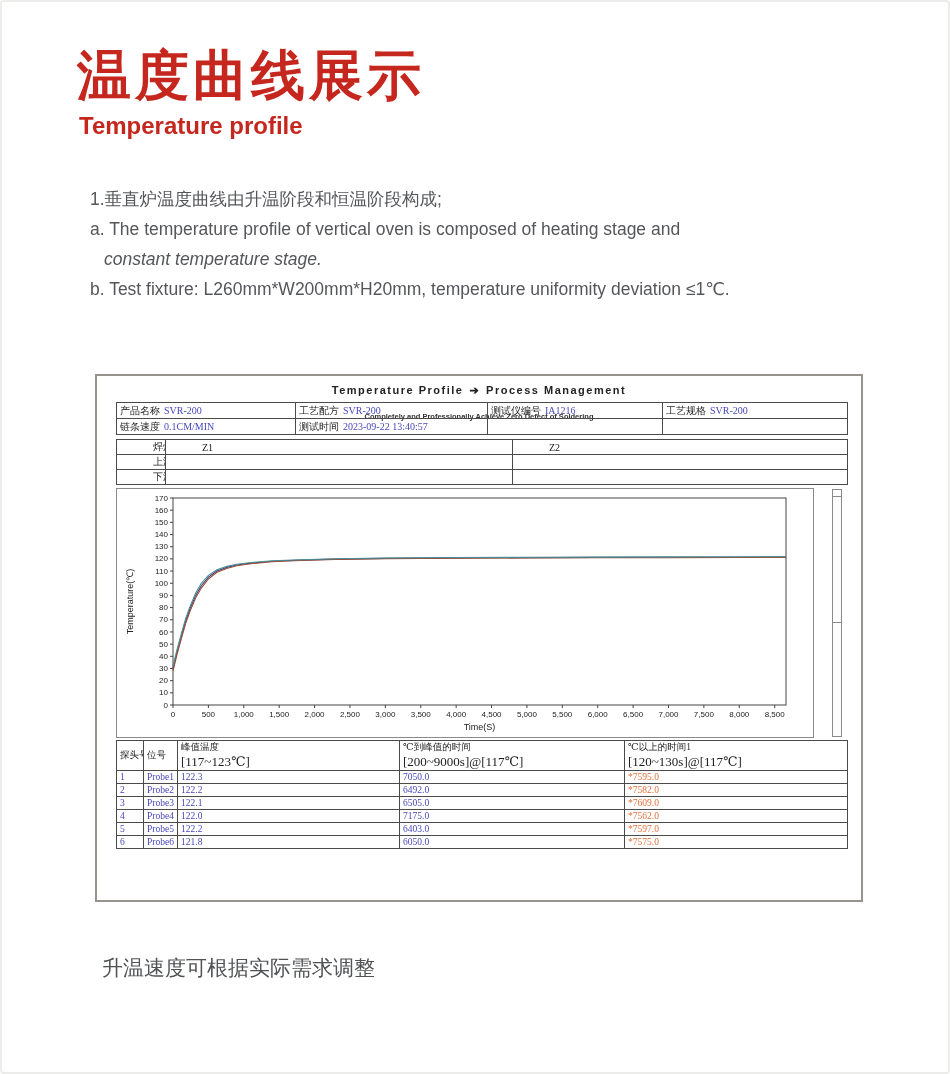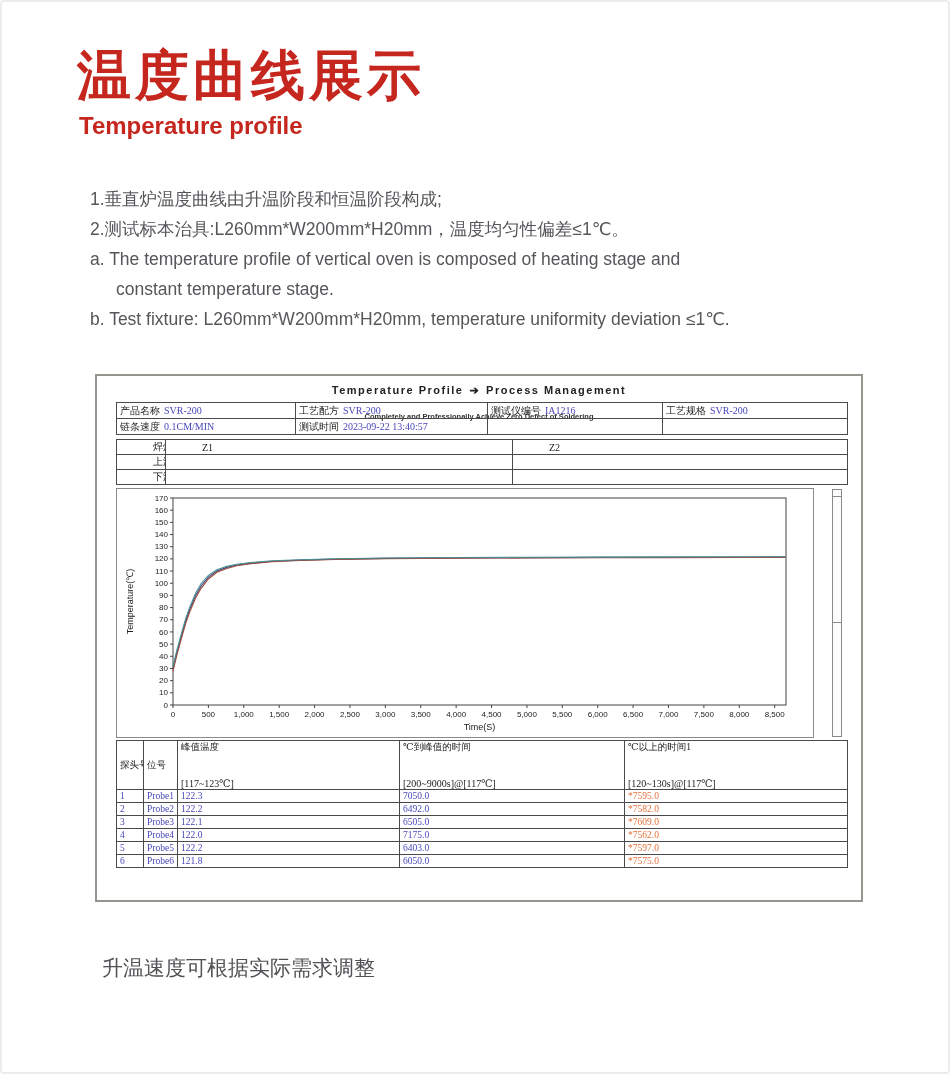"2.测试标本治具:L260mm*W200mm*H20mm，温度均匀性偏差≤1℃。" div { html: <div>2.测试标本治具:L260mm*W200mm*H20mm，温度均匀性偏差≤1℃。</div> -> none }
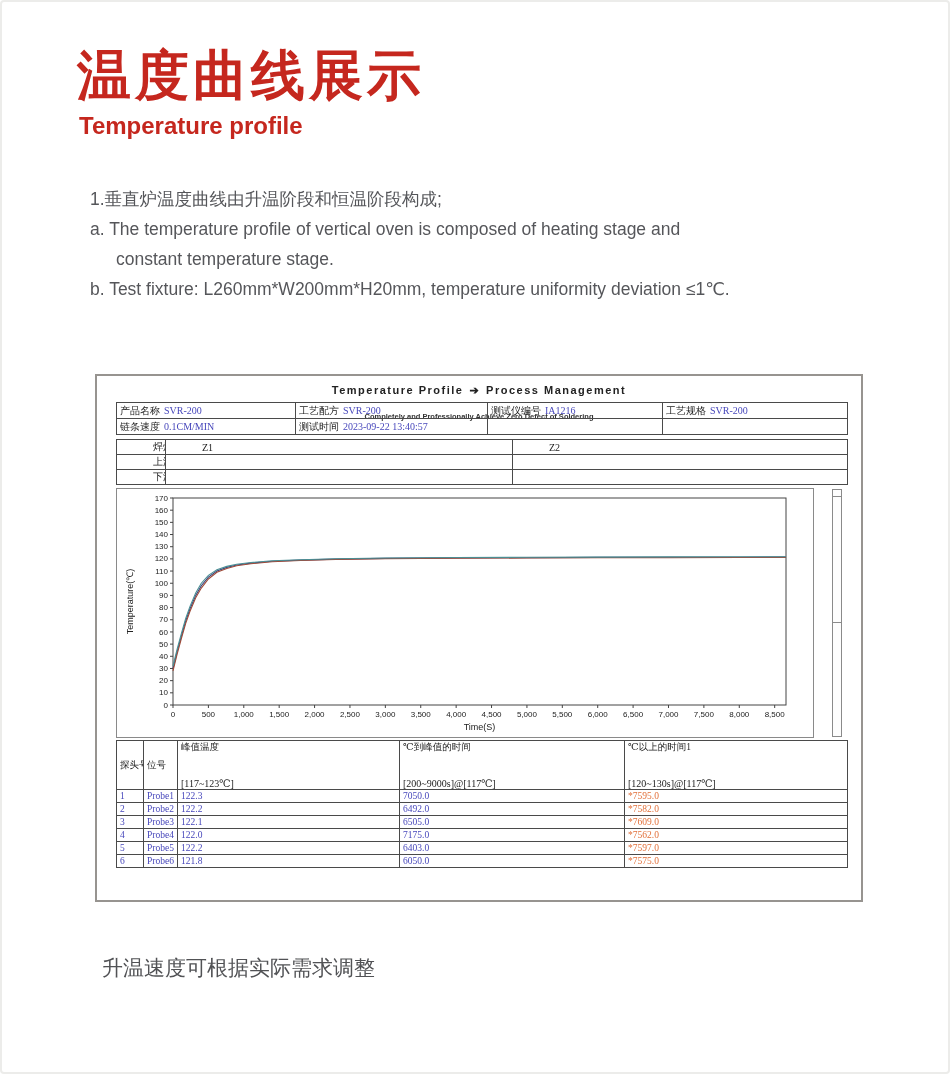"constant temperature stage." .notes .indent { font-style: none -> italic; margin-left: 26px -> 14px }
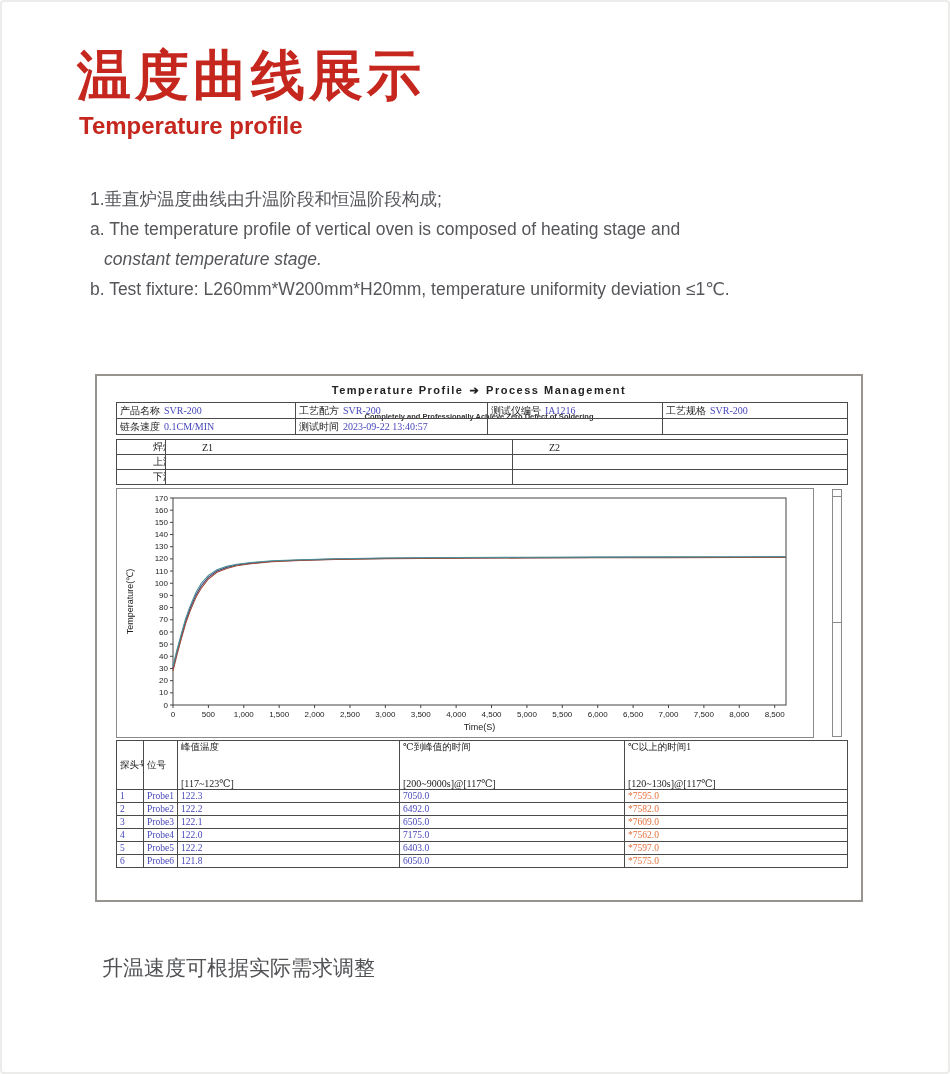"[117~123℃]" .probe-table .h2 { font-size: 10px -> 13px; margin-top: 24px -> none }
